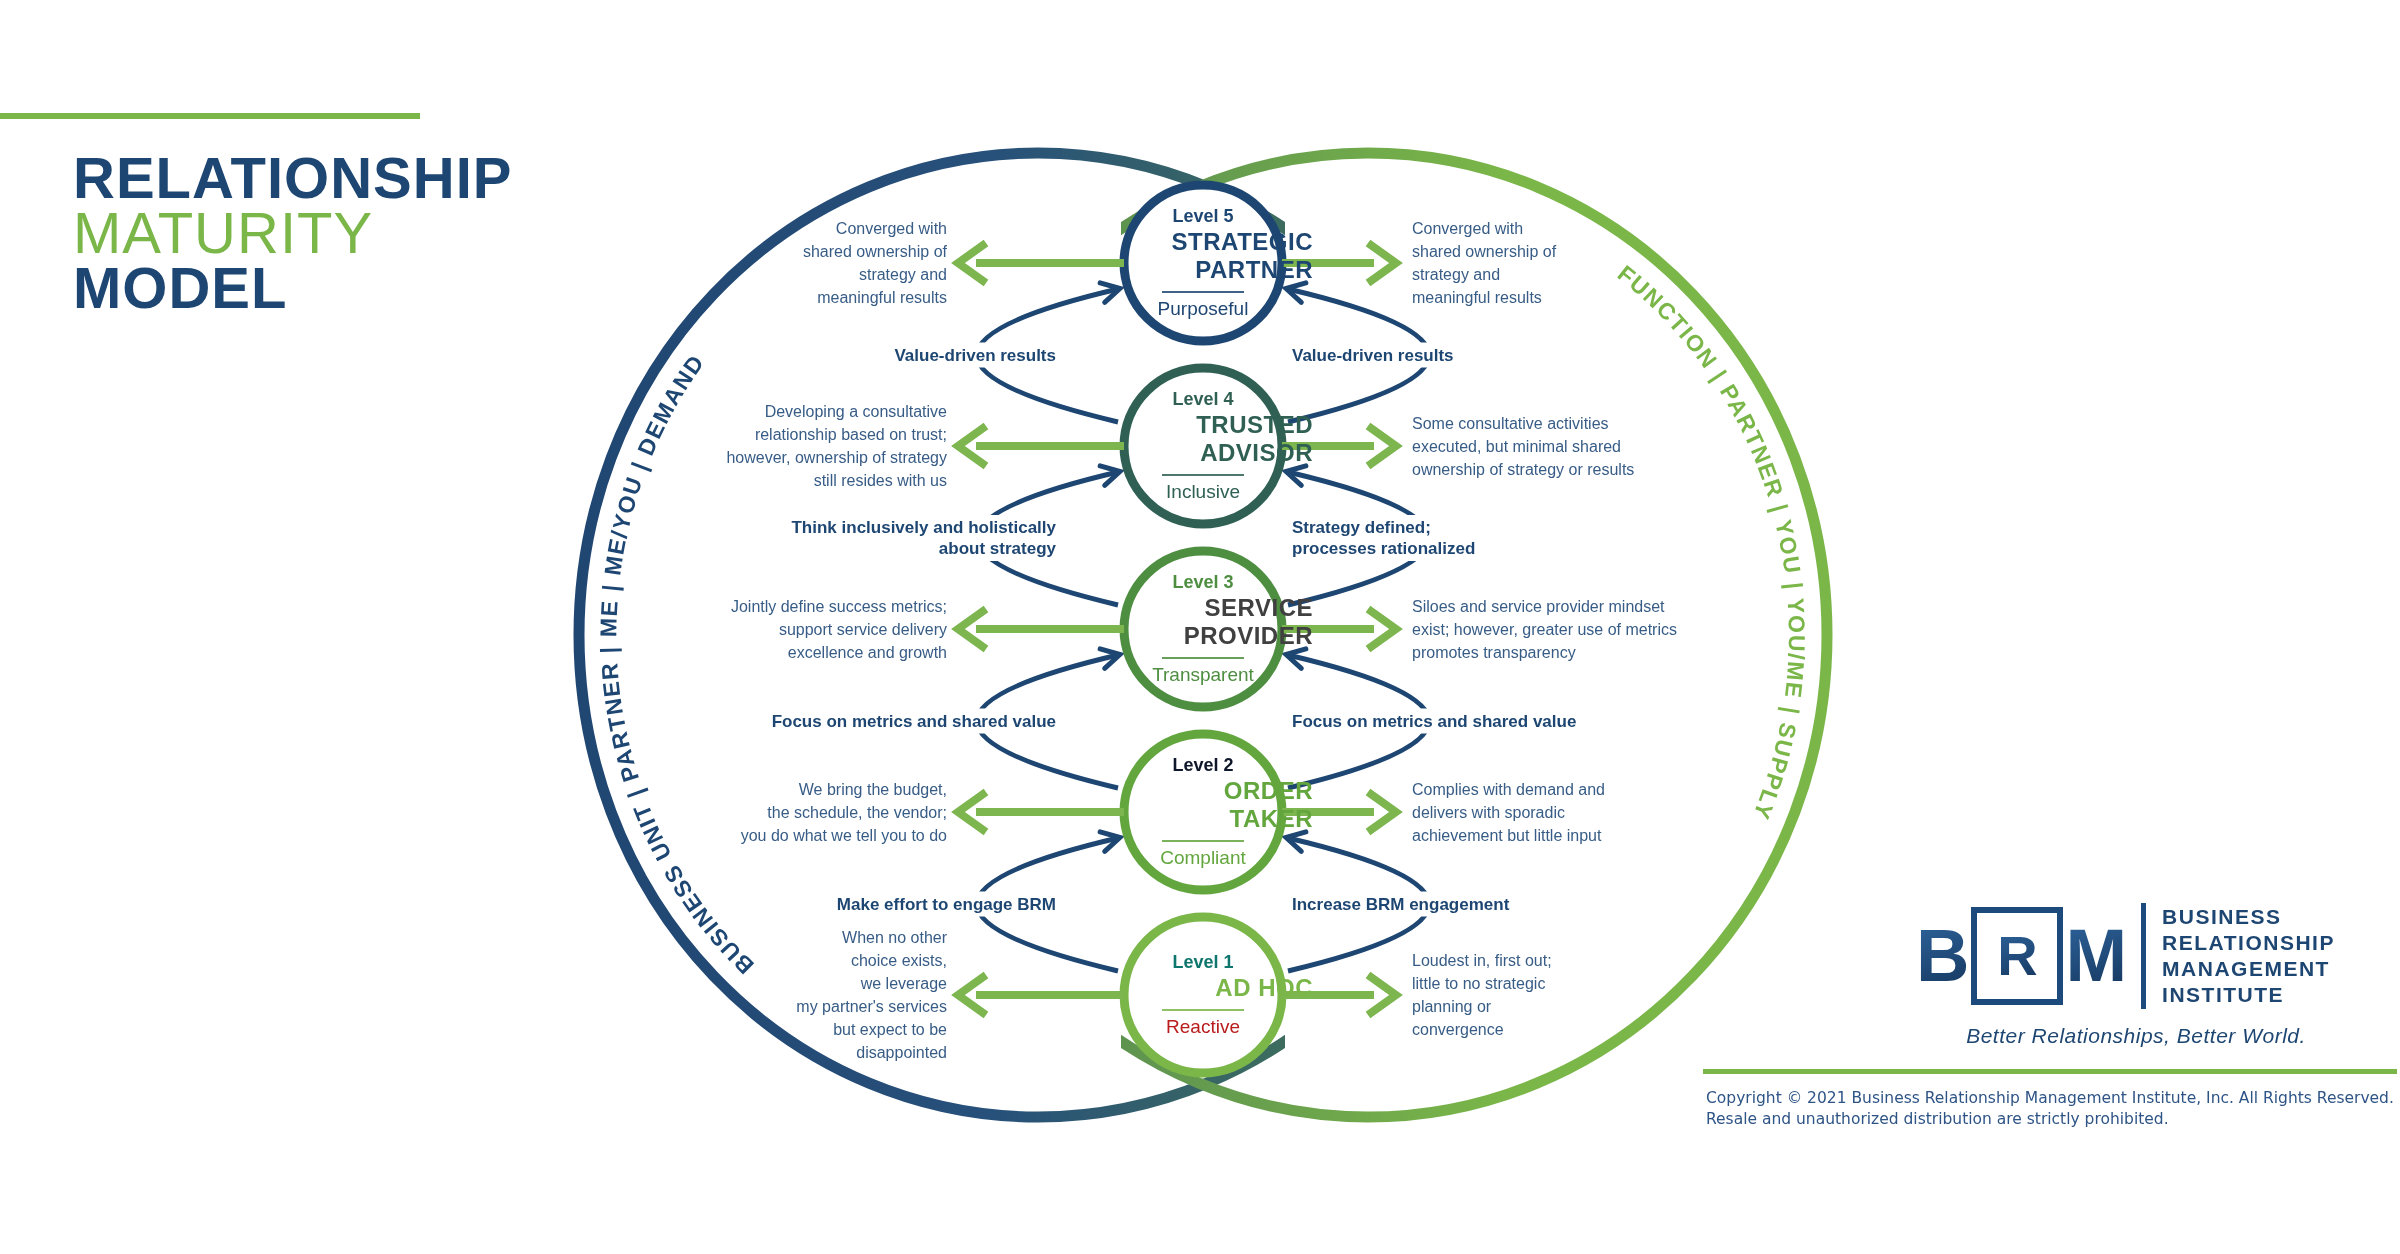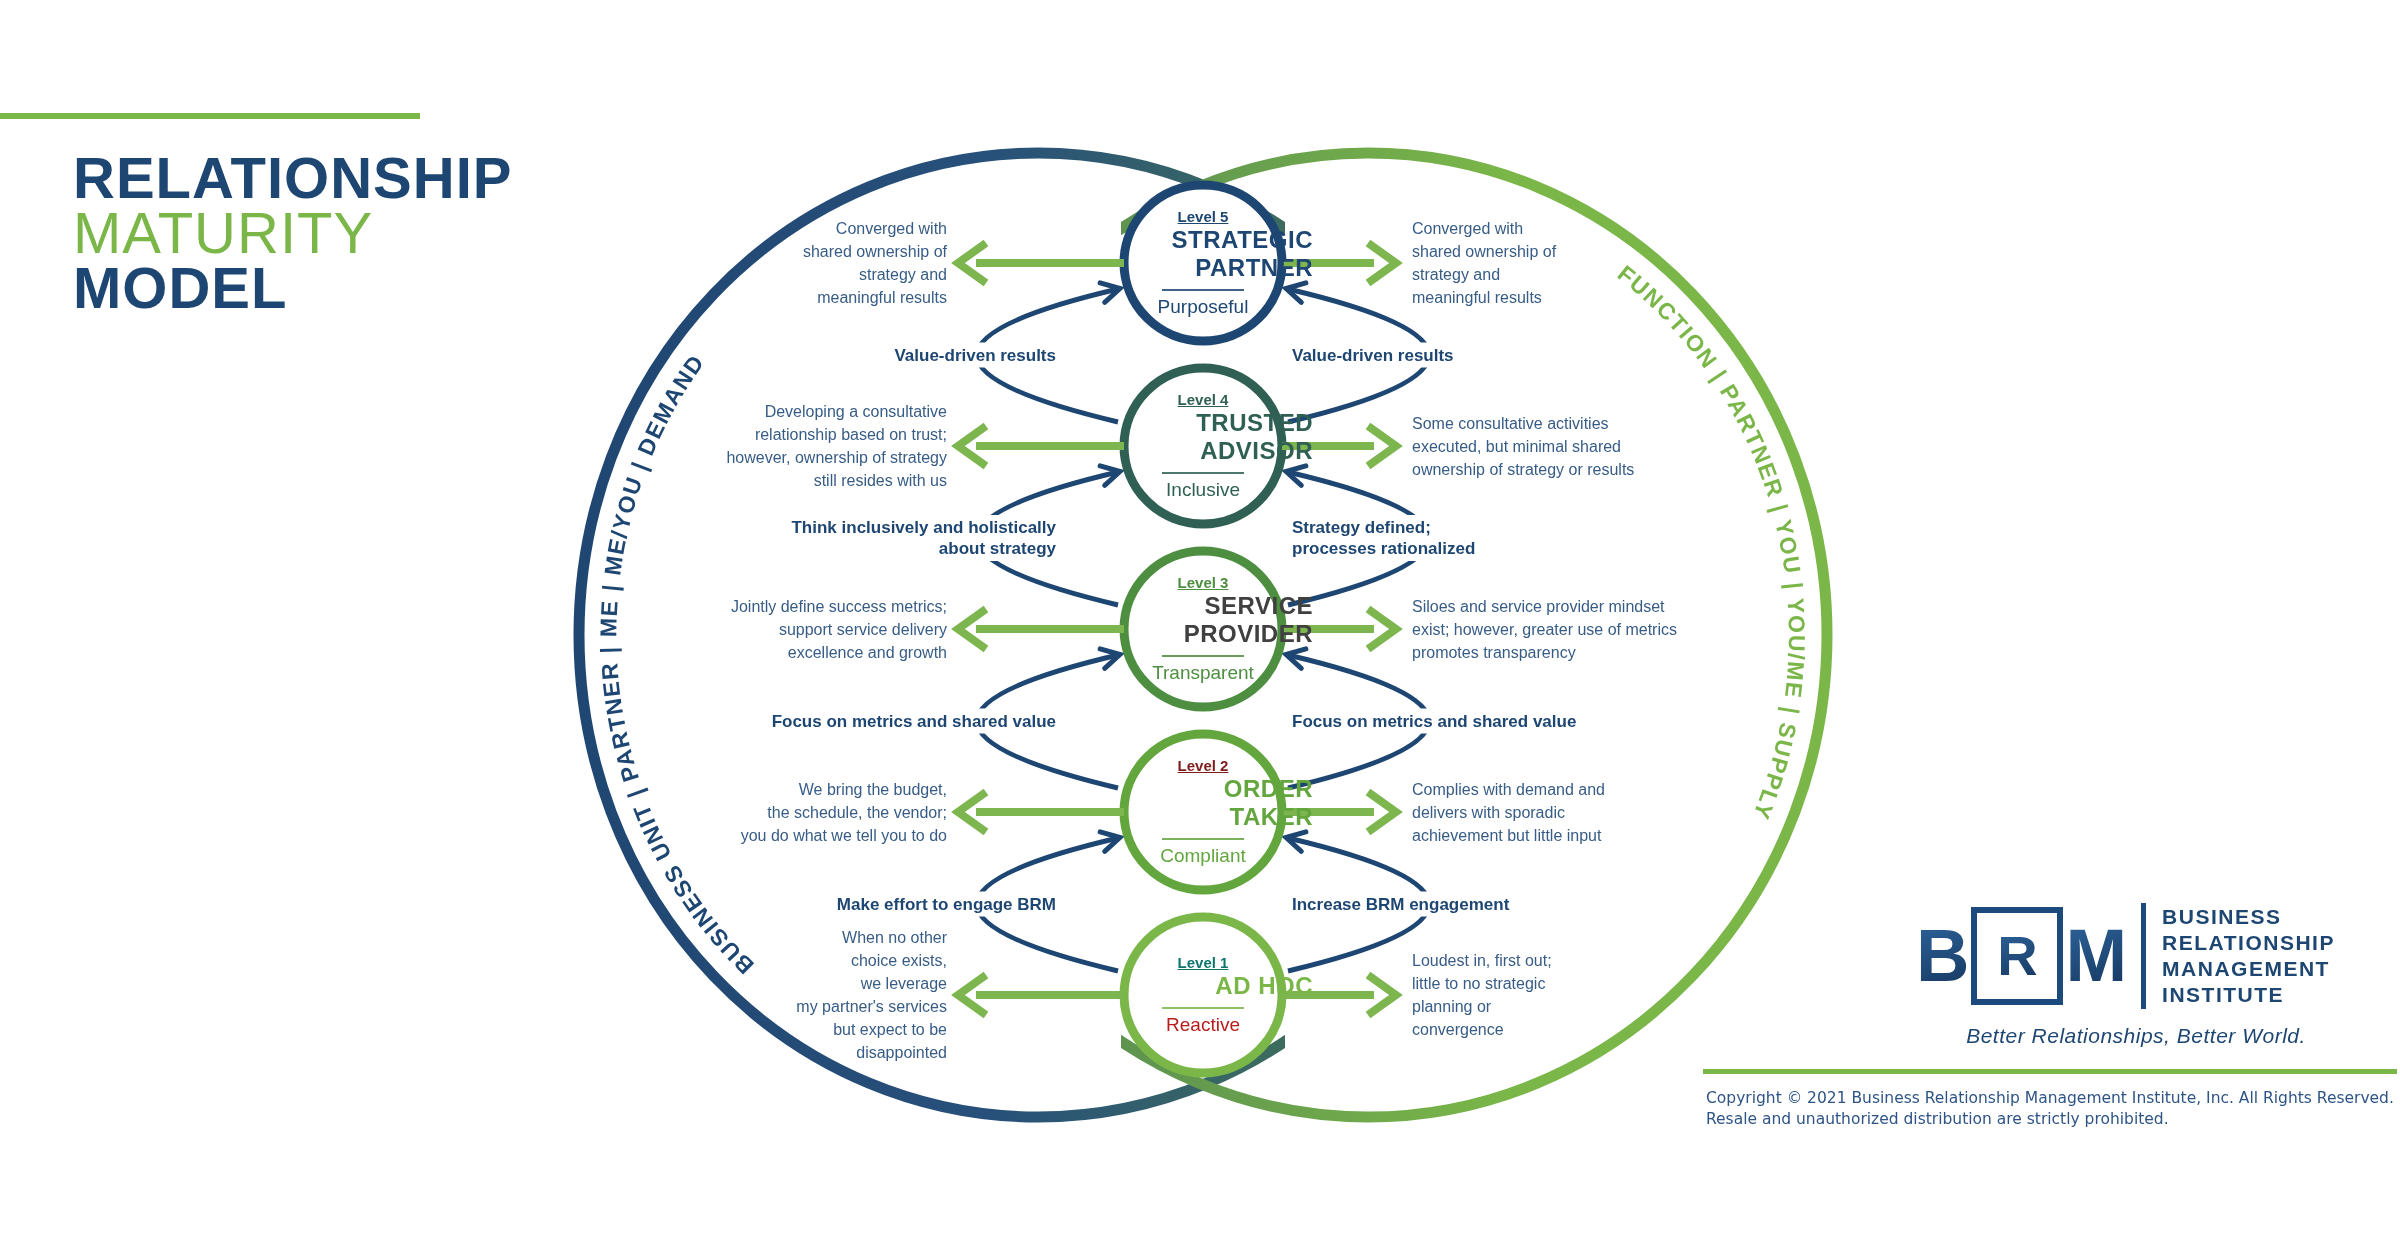"Level 5" .lv-label { font-size: 15px -> 18px; text-decoration: underline -> none }
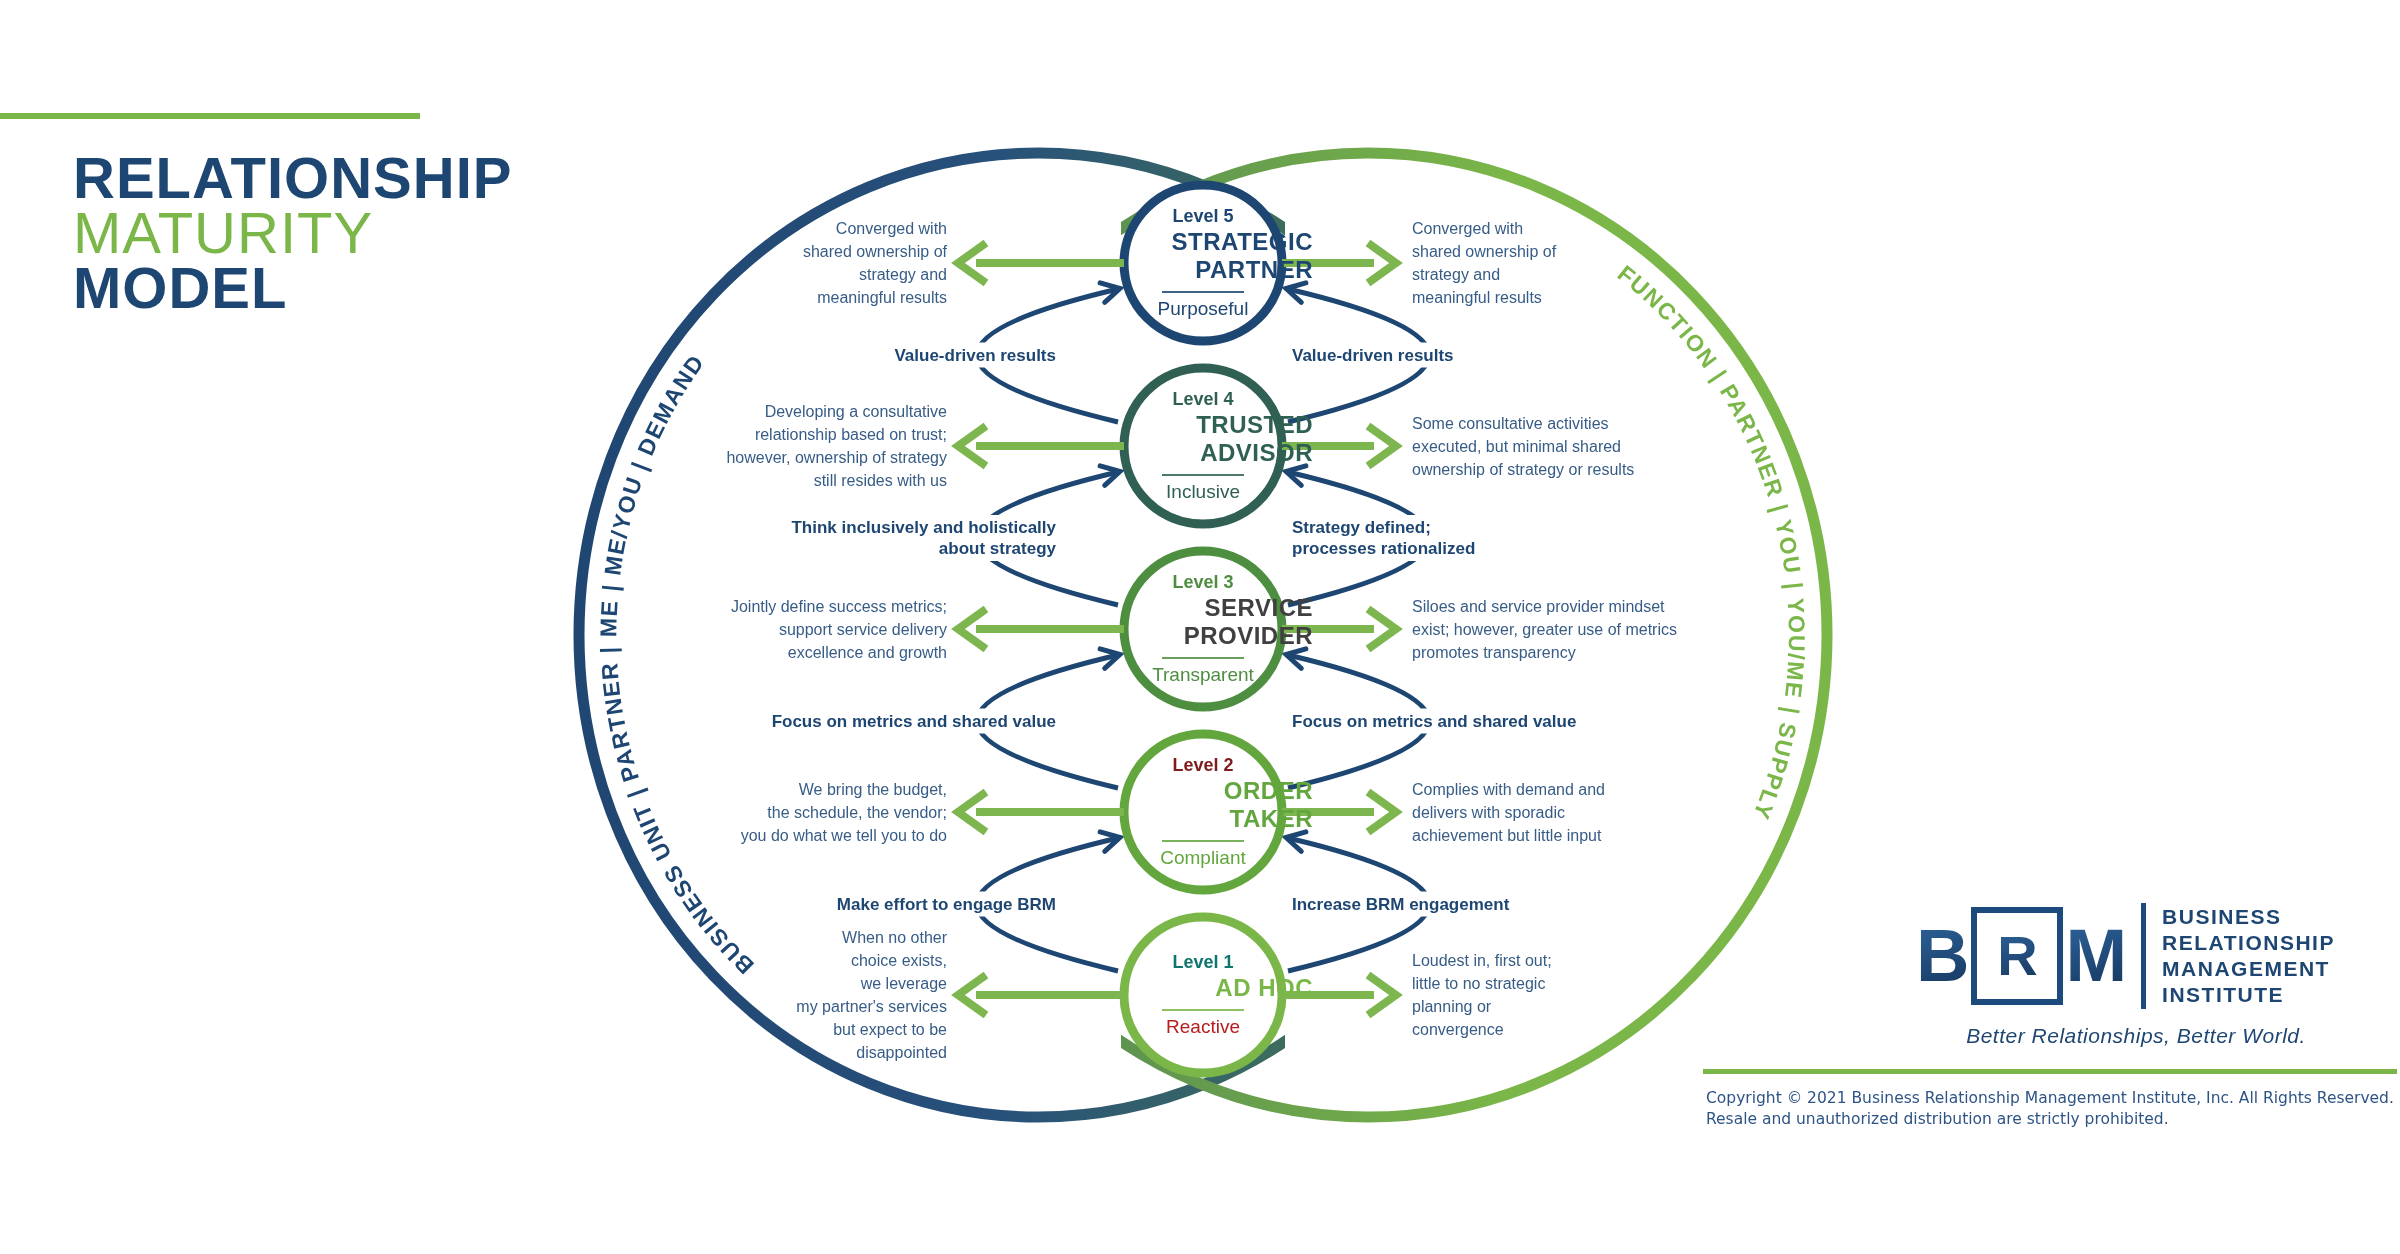"Level 2" div.lv-label { color: #7f1d1d -> #0f172a }
